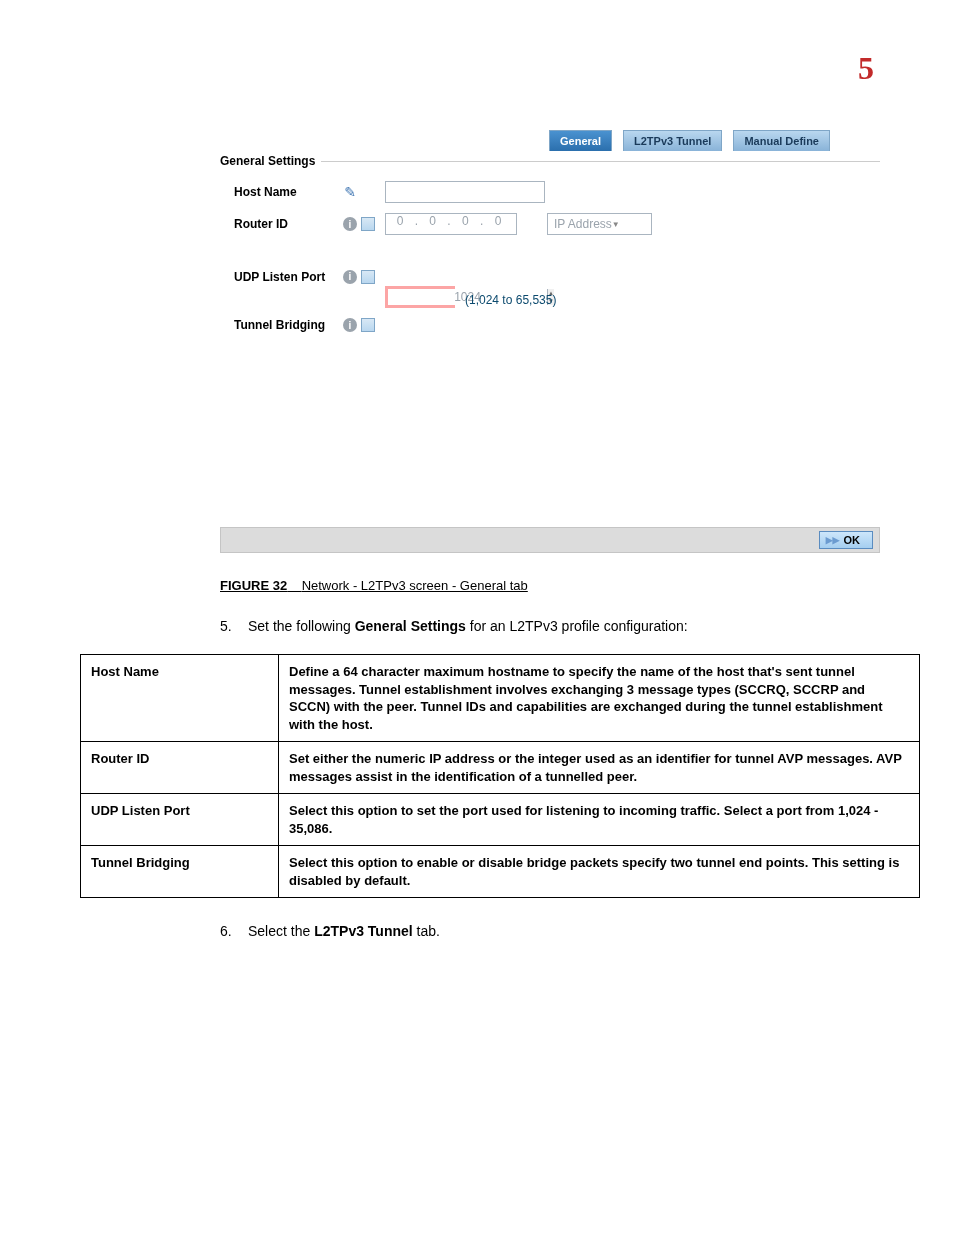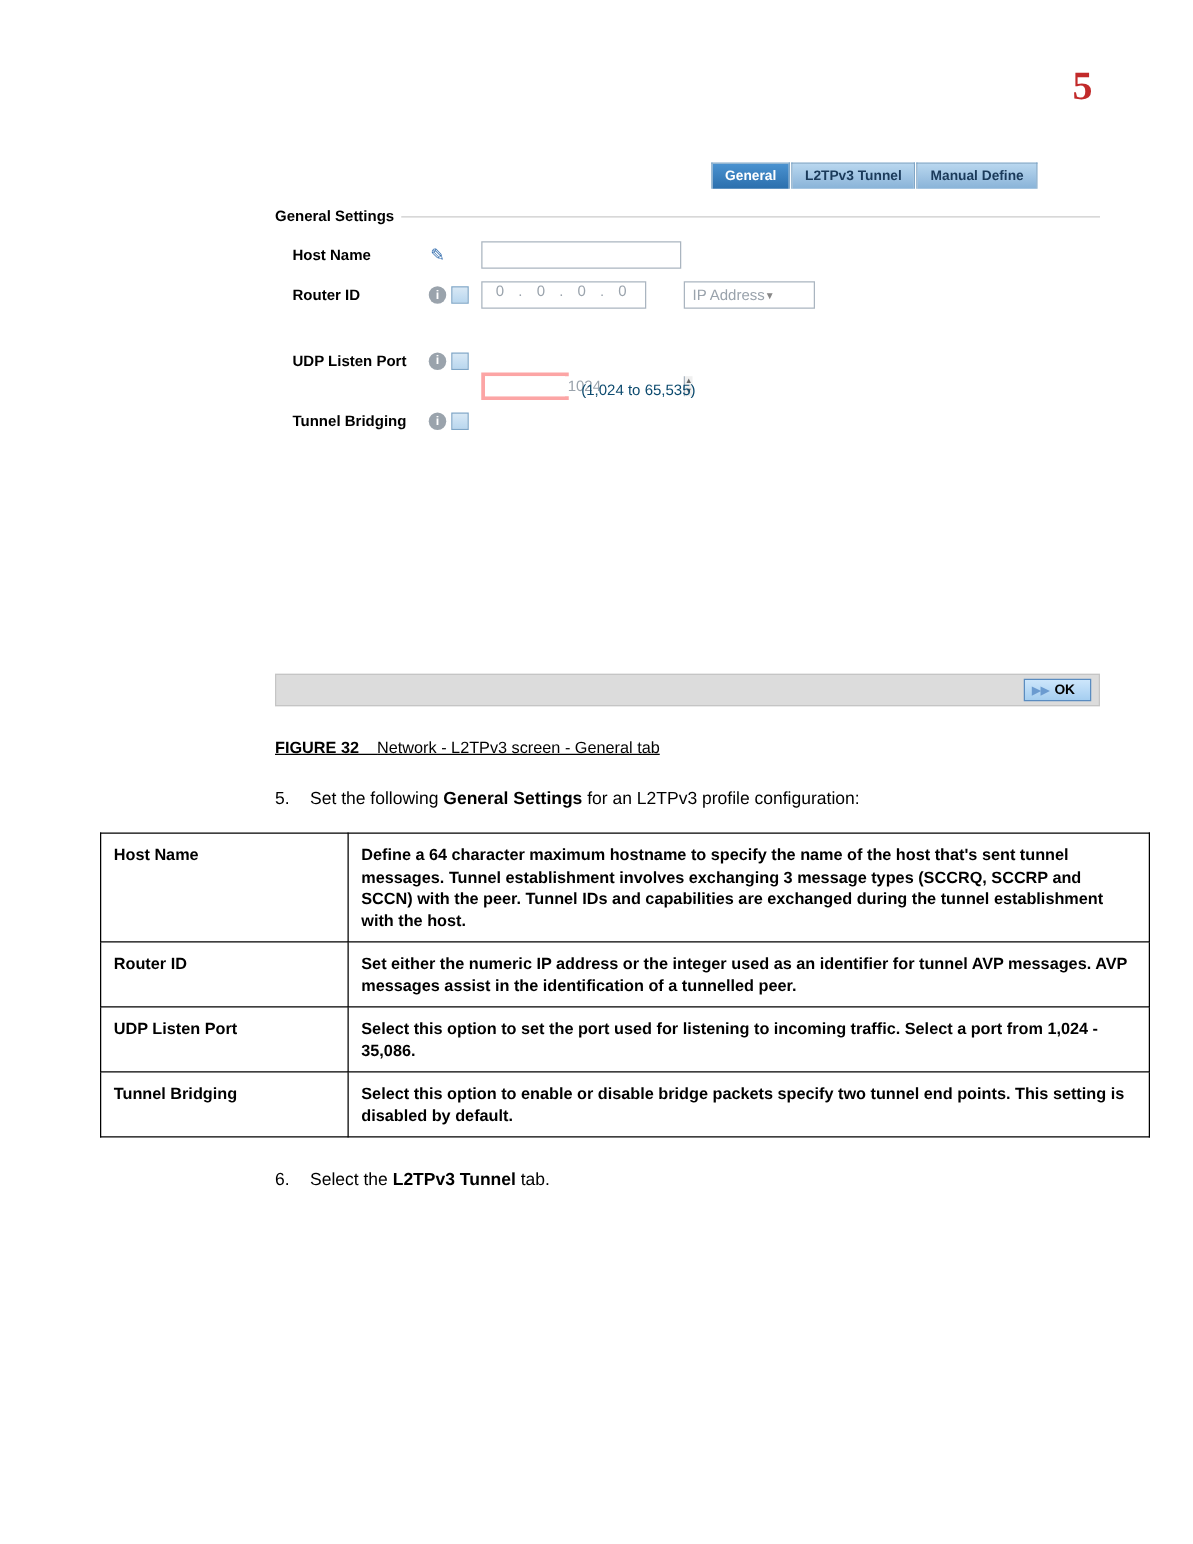"General" .tabs { gap: 1px -> 11px; margin-bottom: 22px -> 10px }
